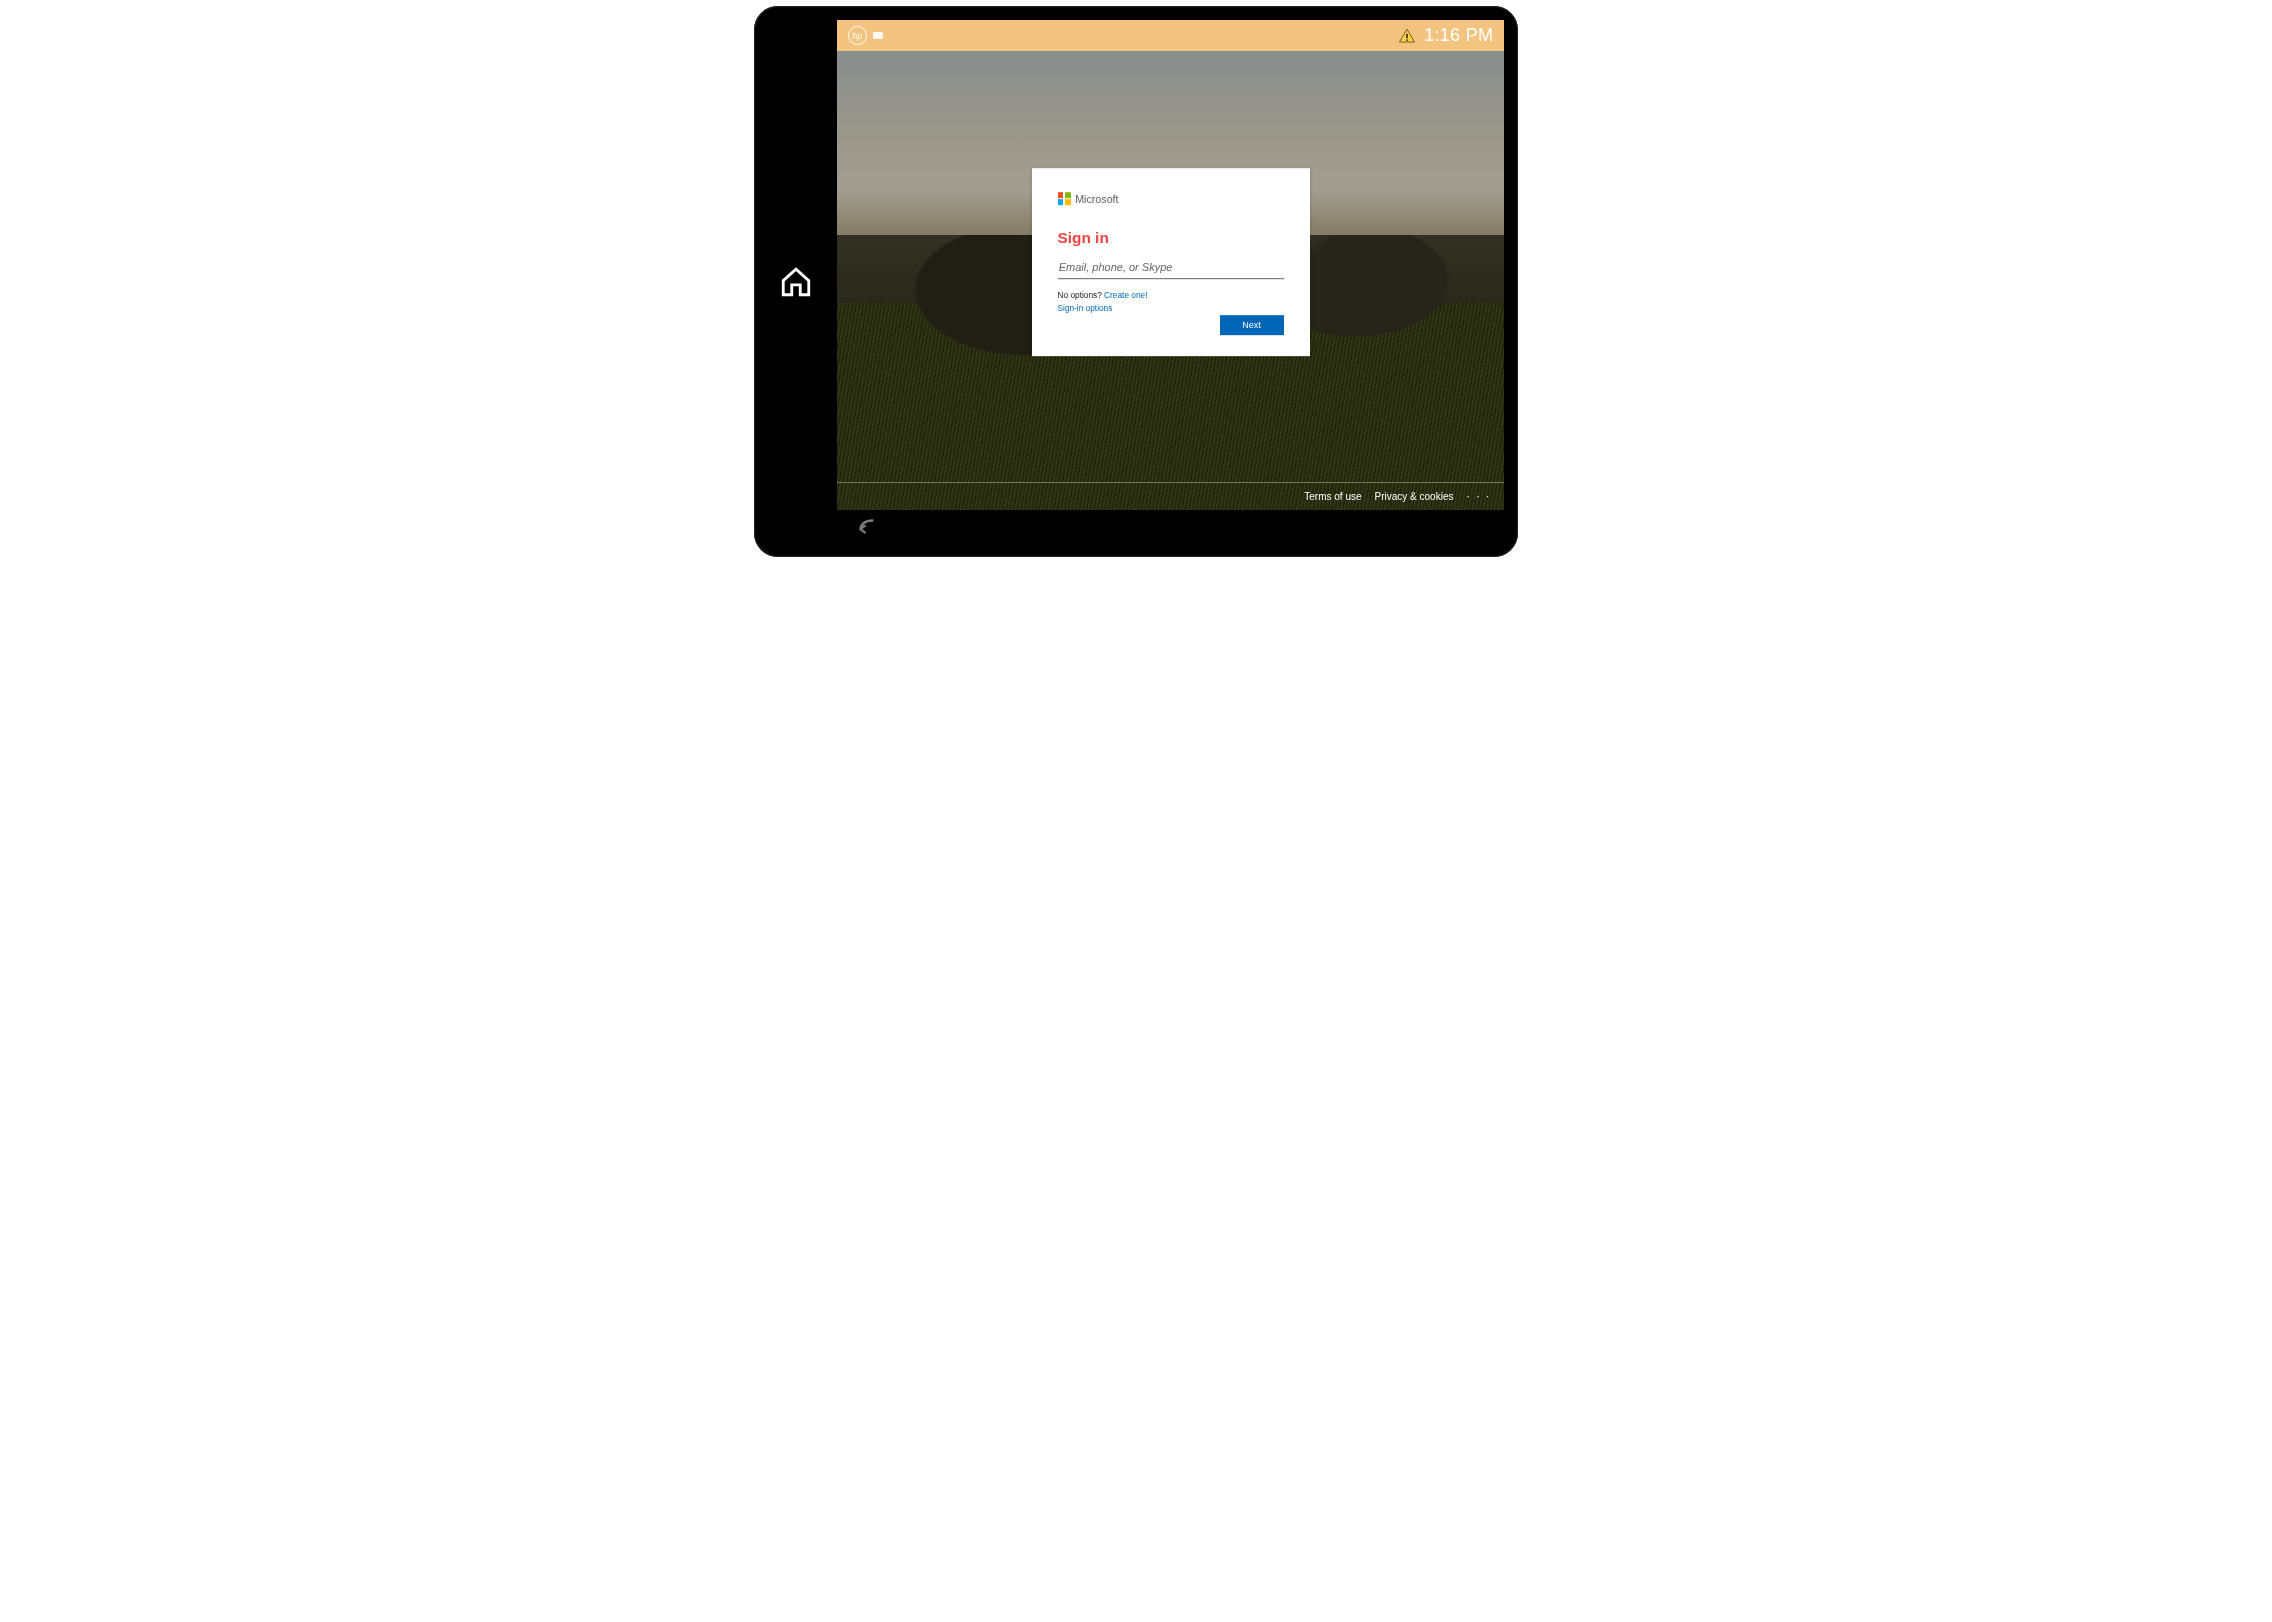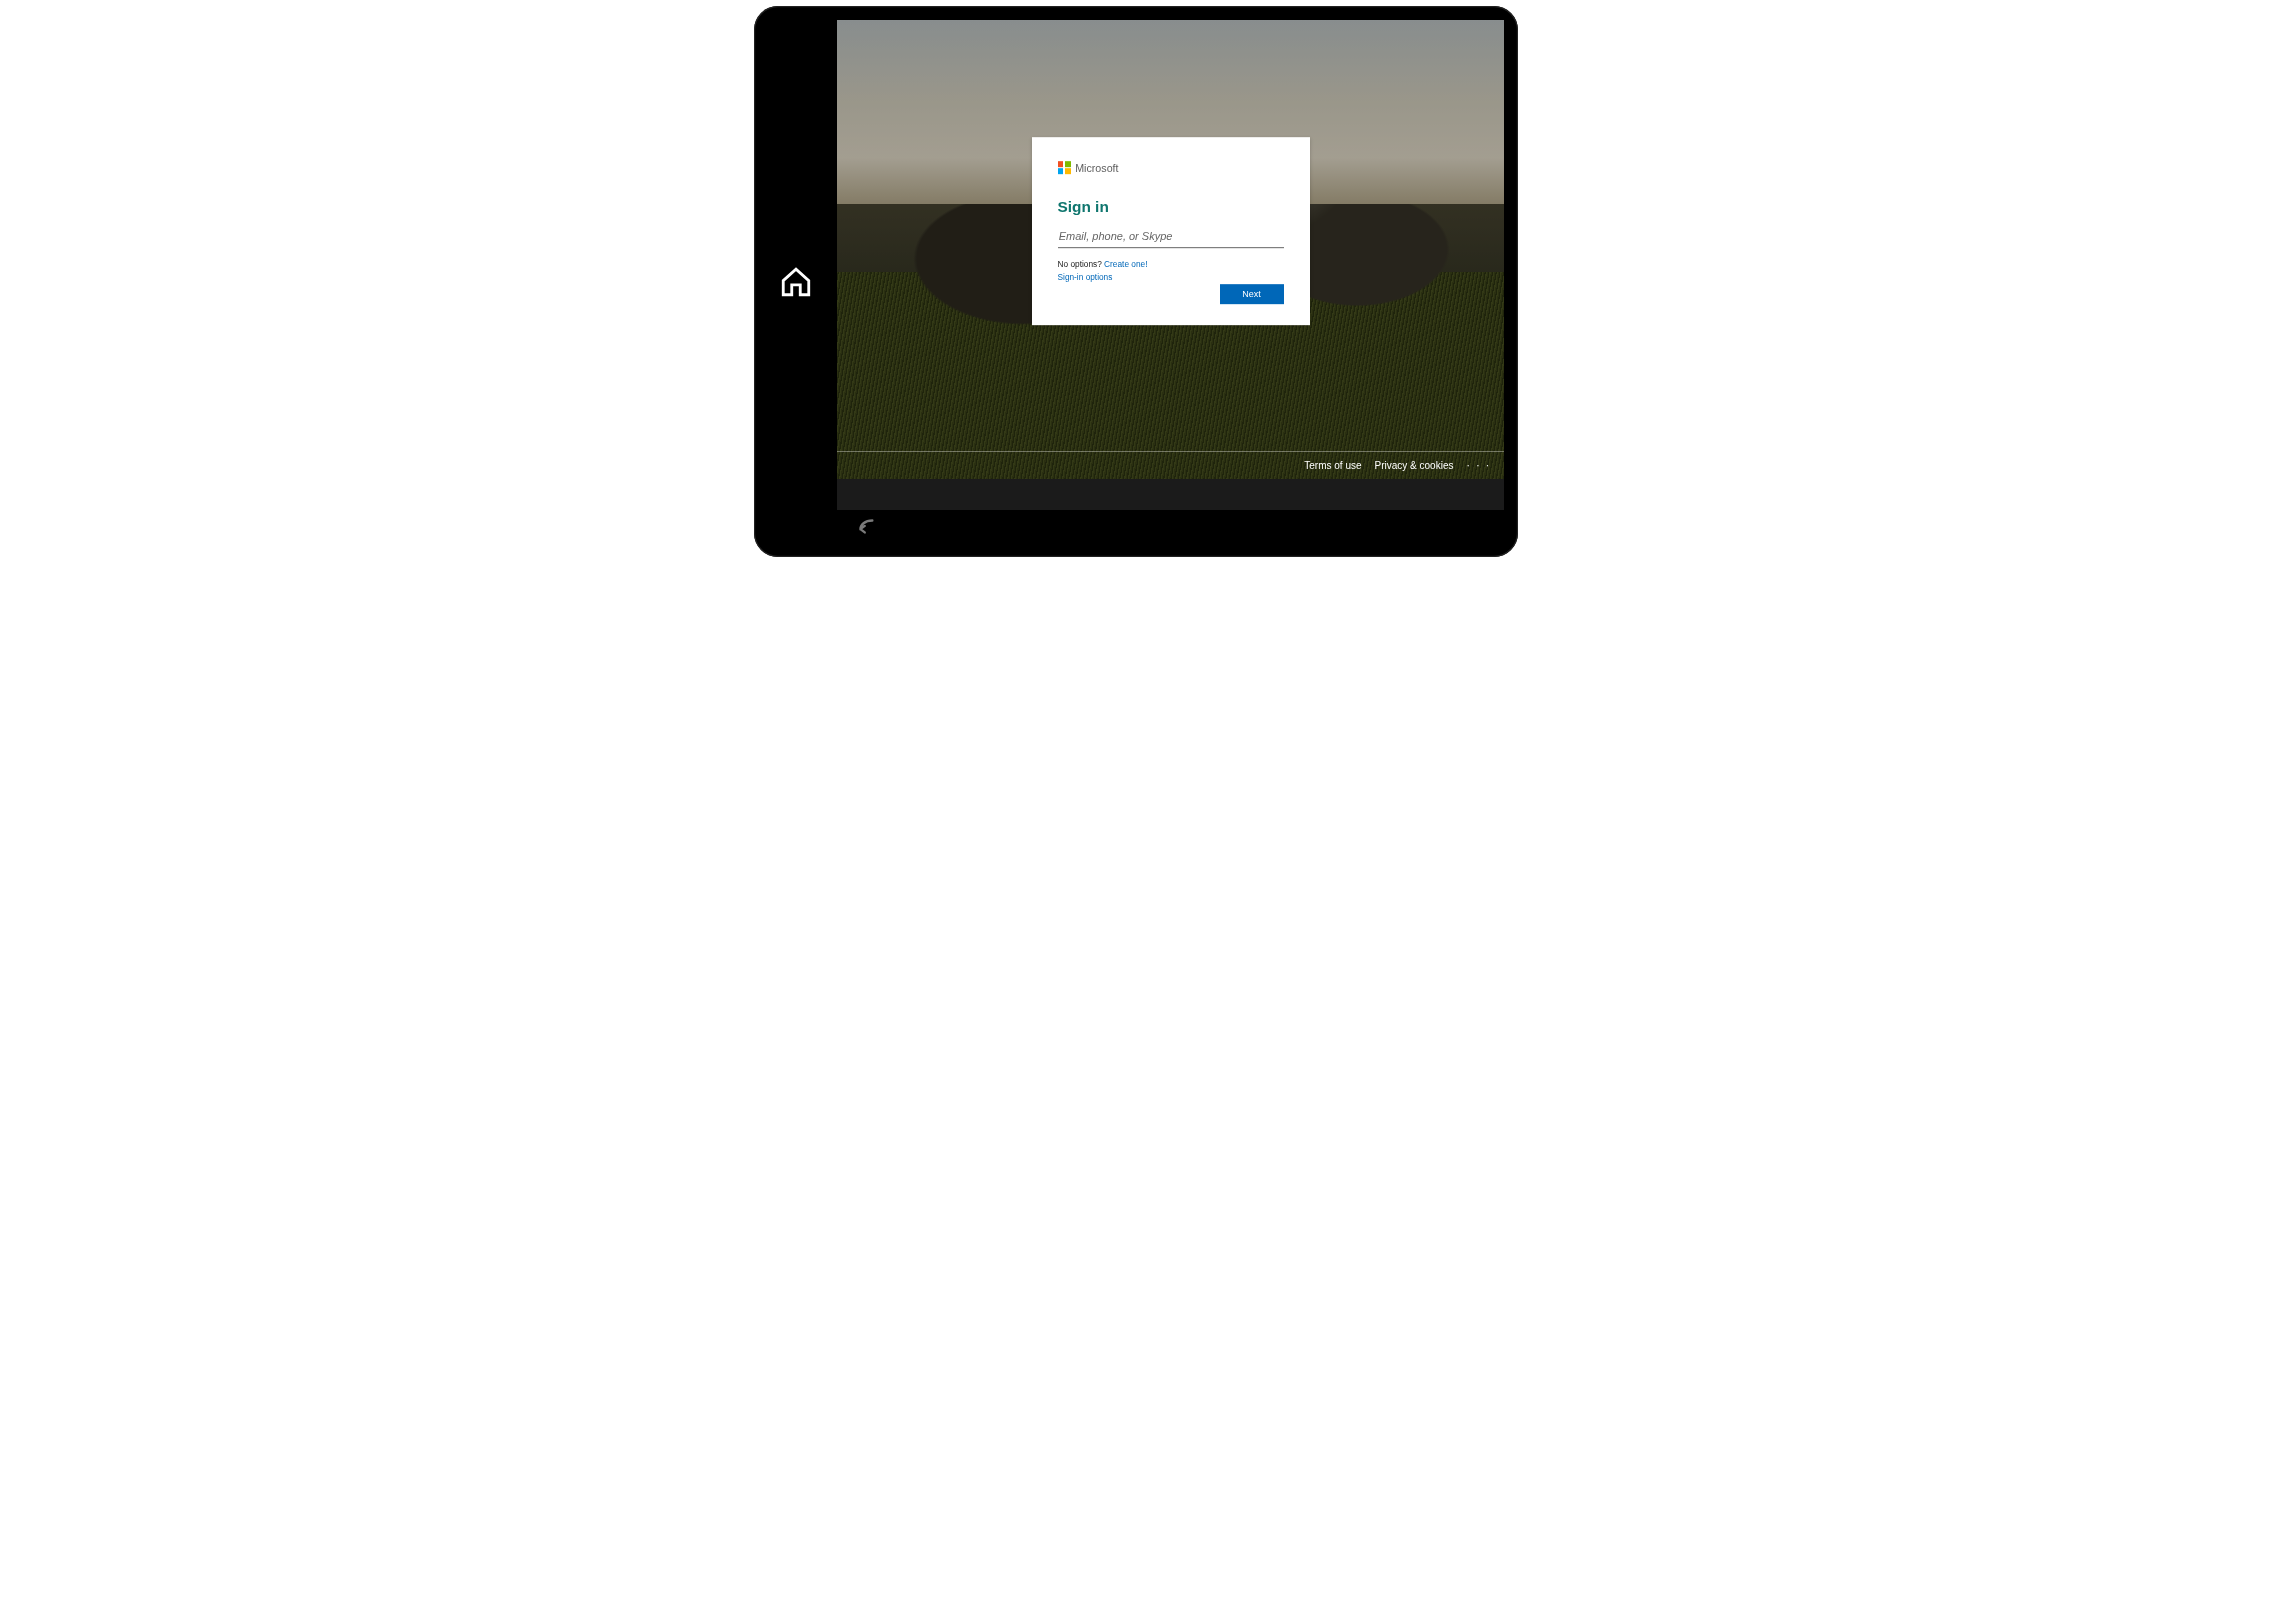"hp" div.status-bar { html: none -> <div> <div> <div>hp</div> <div></div> </div> <div> <div> <svg> <path></path> <rect></rect> <rect></rect> </svg> </div> <div>1:16 PM</div> </div> </div> }
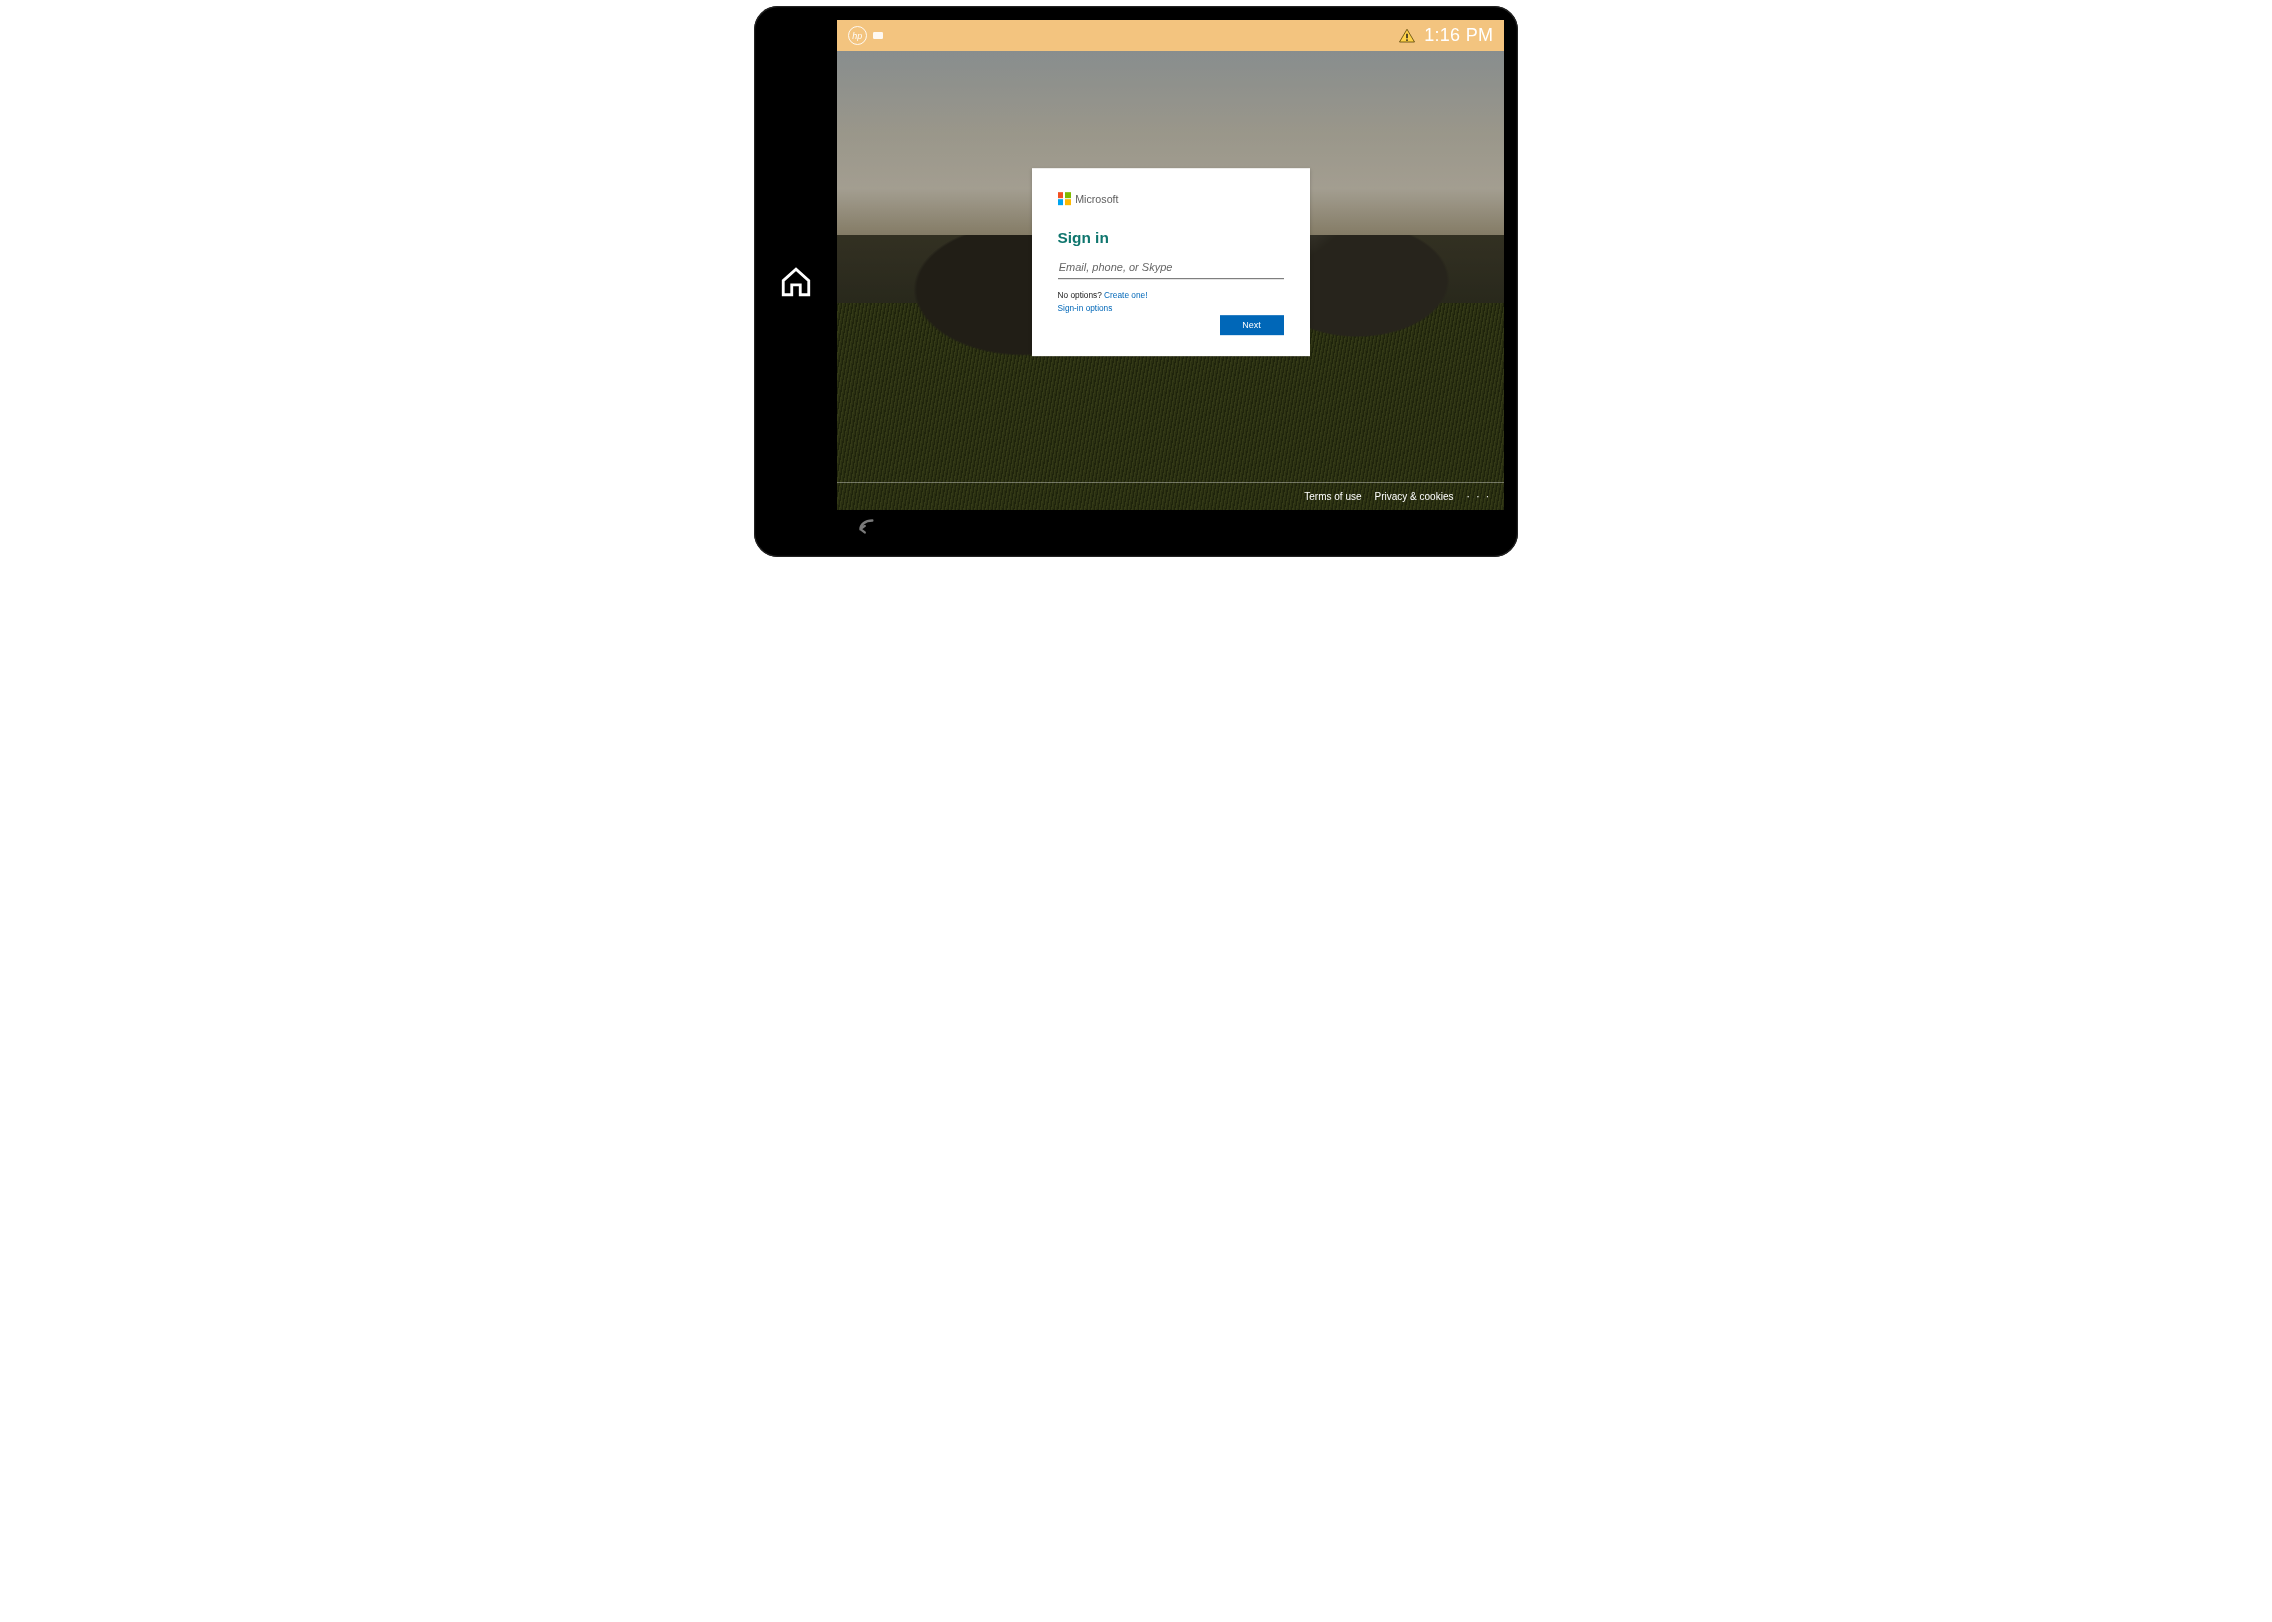"Sign in" .card h1 { color: #0f766e -> #ef4444 }
